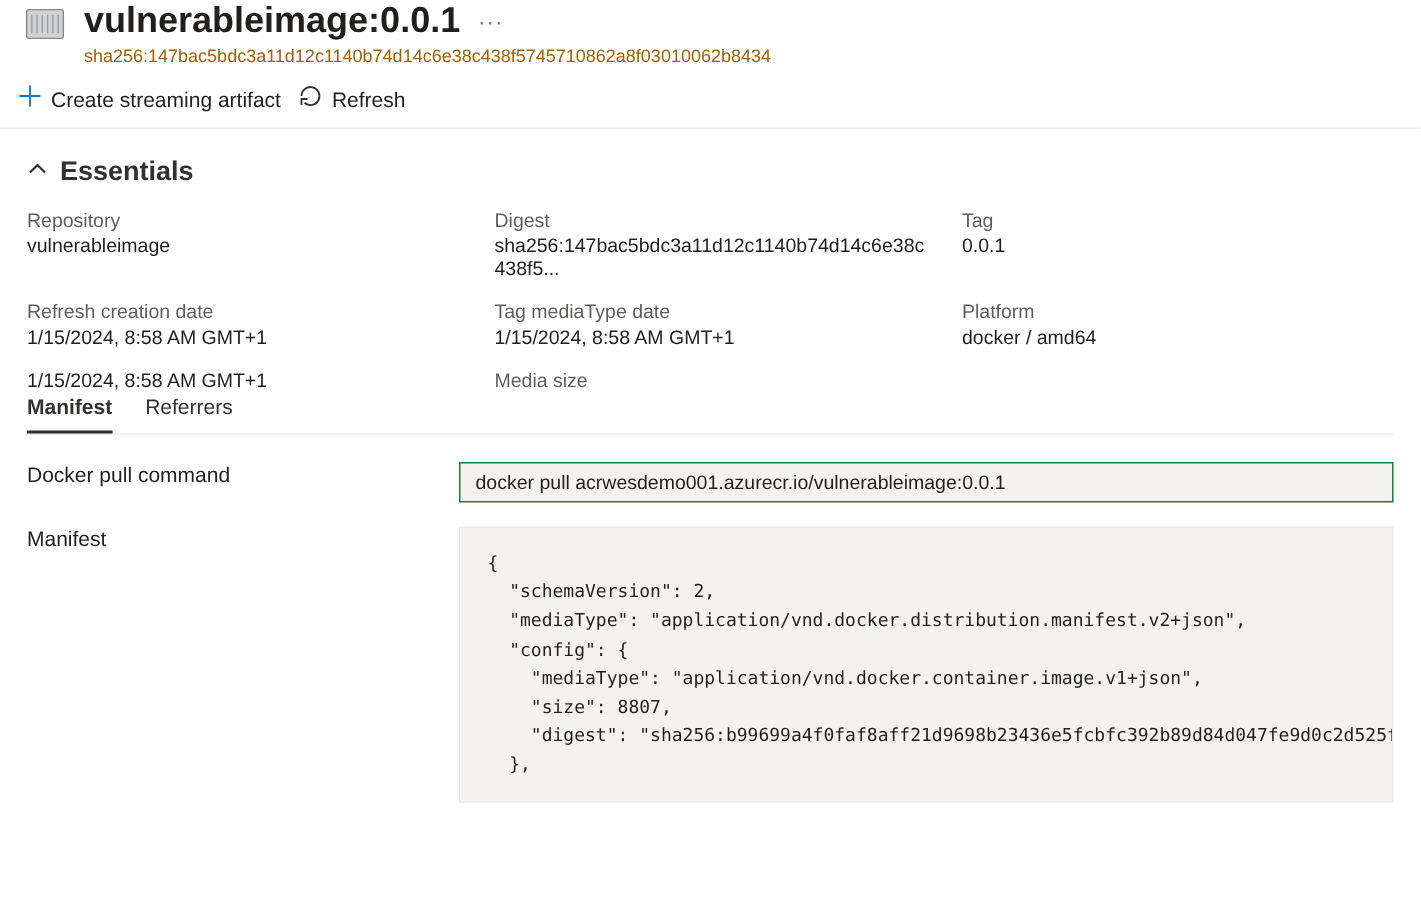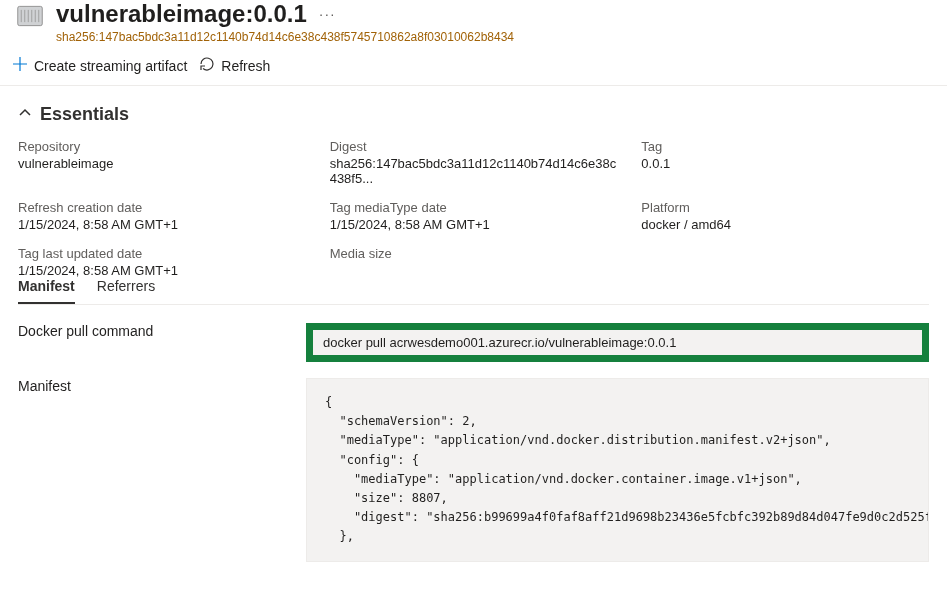"Tag last updated date" div.field-label { html: <div>Tag last updated date</div> -> none }
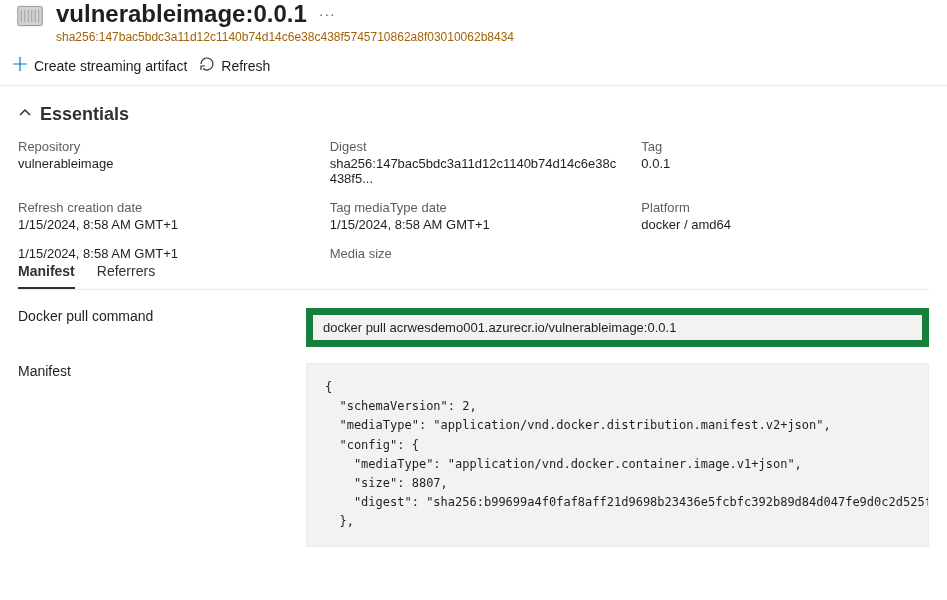"docker pull" .pull-input { border: 7px solid #15803d -> 1px solid #15803d }
